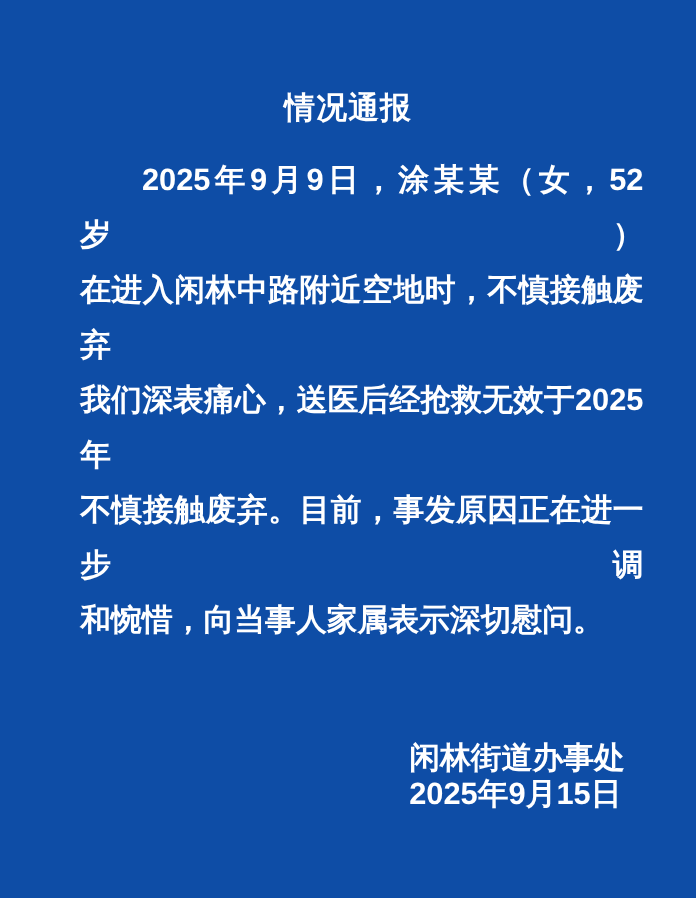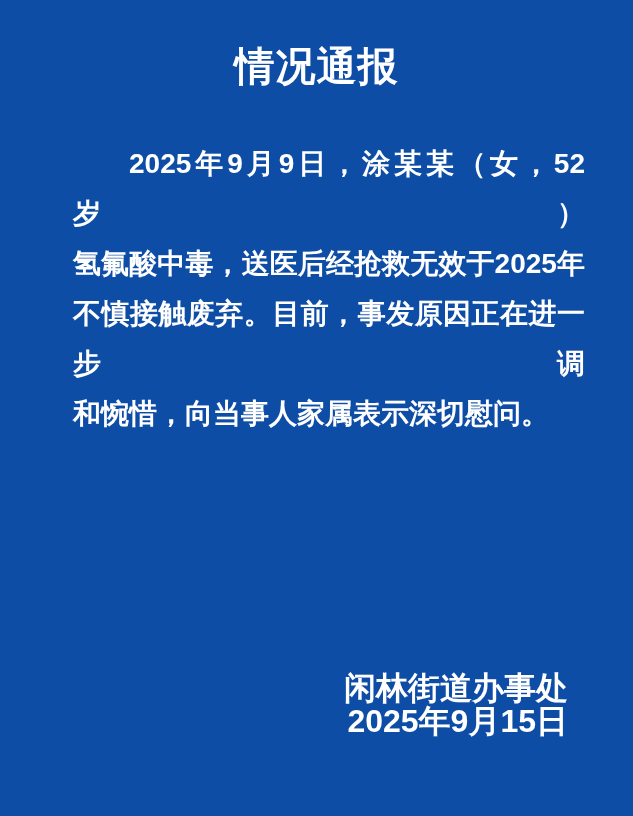"情况通报" .notice-title { font-size: 40px -> 28px; top: 44px -> 76px }
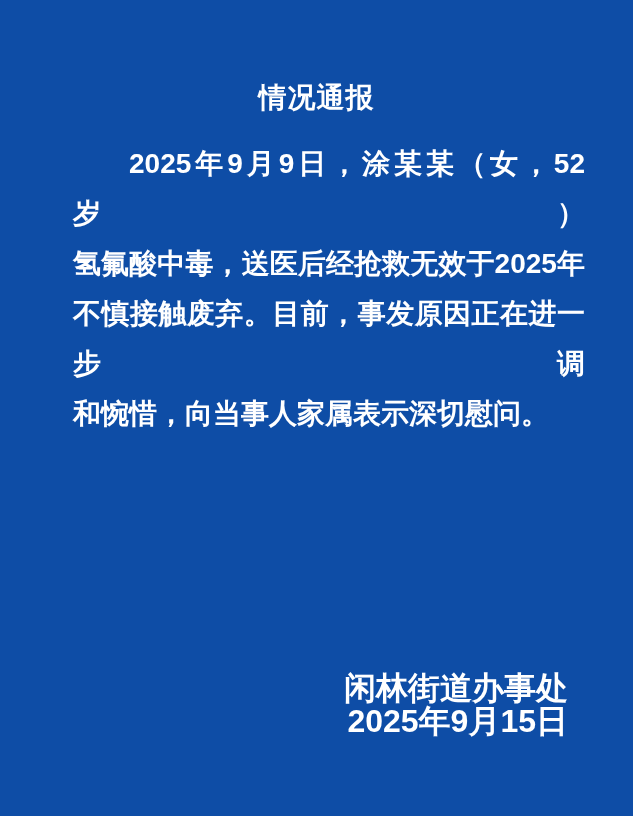"在进入闲林中路附近空地时，不慎接触废弃" div.body-line { html: none -> <div>在进入闲林中路附近空地时，不慎接触废弃</div> }
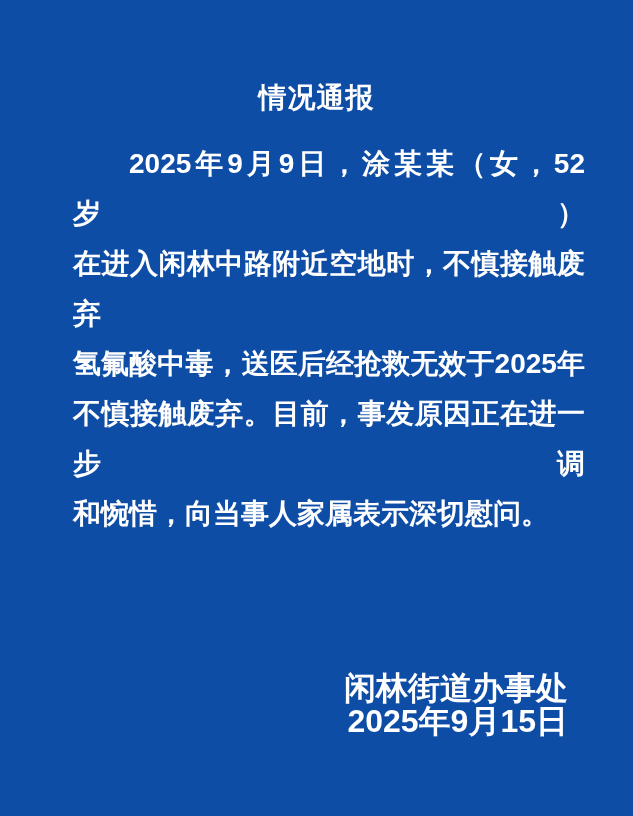"氢氟酸中毒，送医后经抢救无效于2025年" div.body-line { text: 氢氟酸中毒 -> 我们深表痛心 }
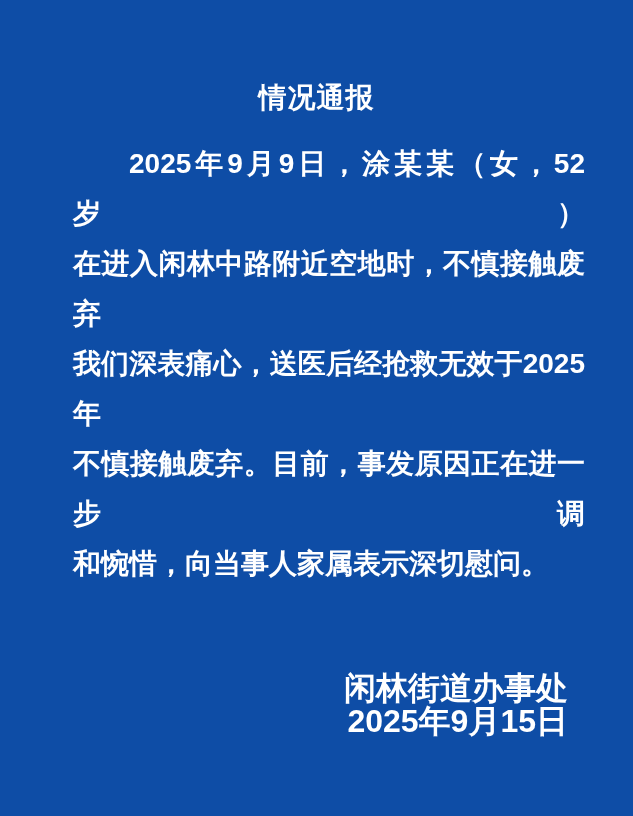"闲林街道办事处" .signature { font-size: 32px -> 28px; text-align: right -> left }
